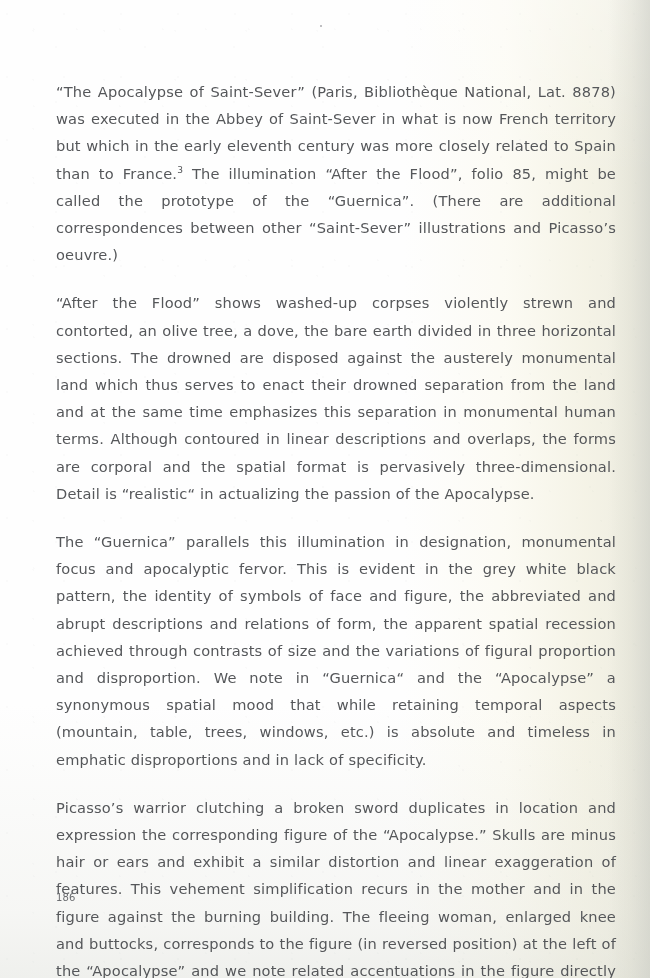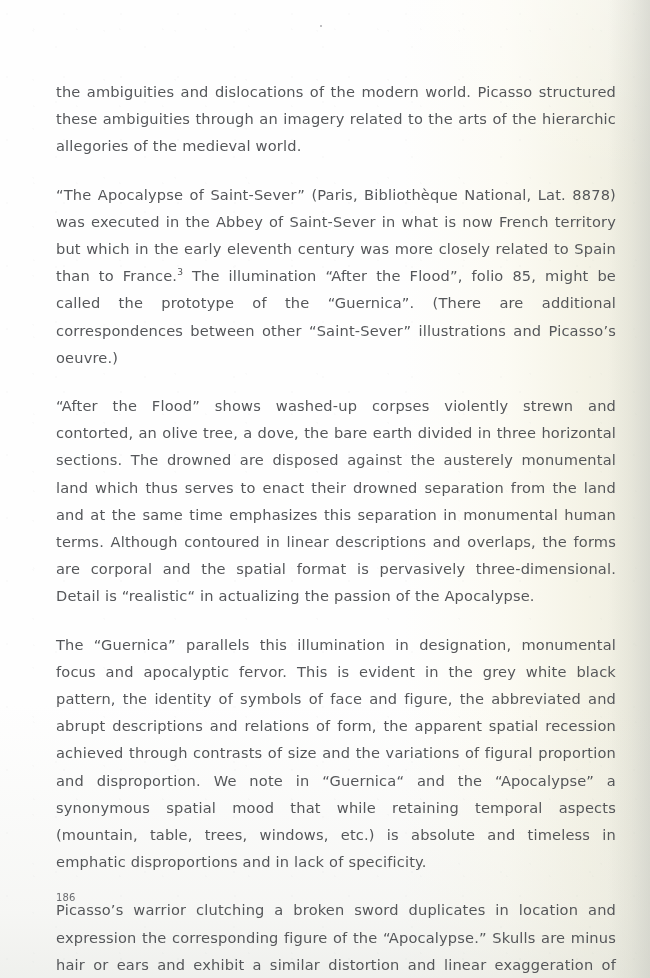"the ambiguities and dislocations of" p.body-text { html: <p>the ambiguities and dislocations of the modern world. Picasso structured these ambiguities through an imagery related to the arts of the hierarchic allegories of the medieval world.</p> -> none }
